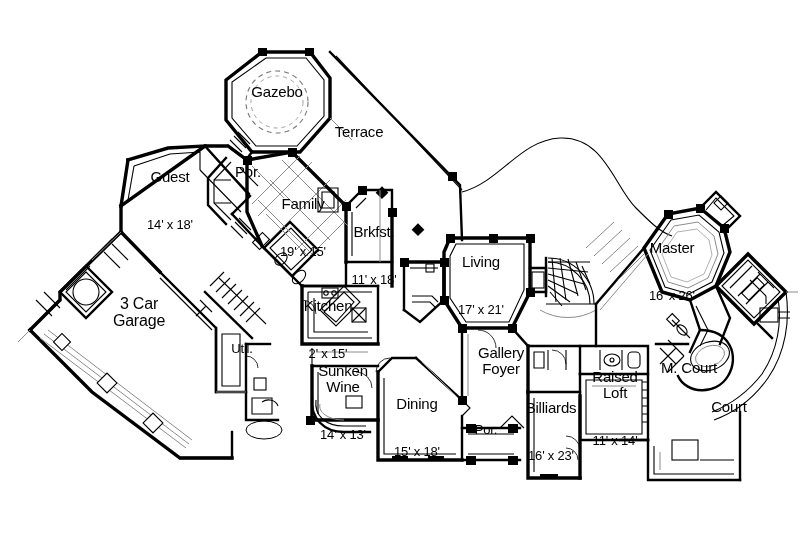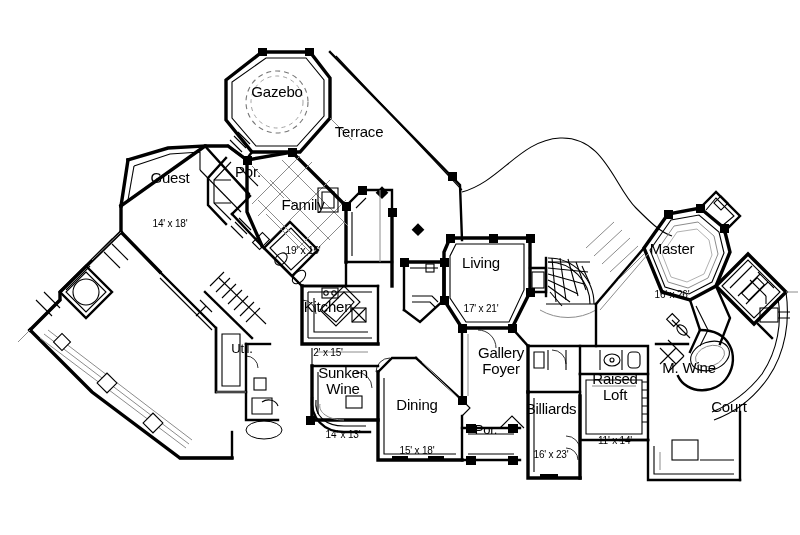"14' x 18'" .room-label .rdim { font-size: 10px -> 13px }
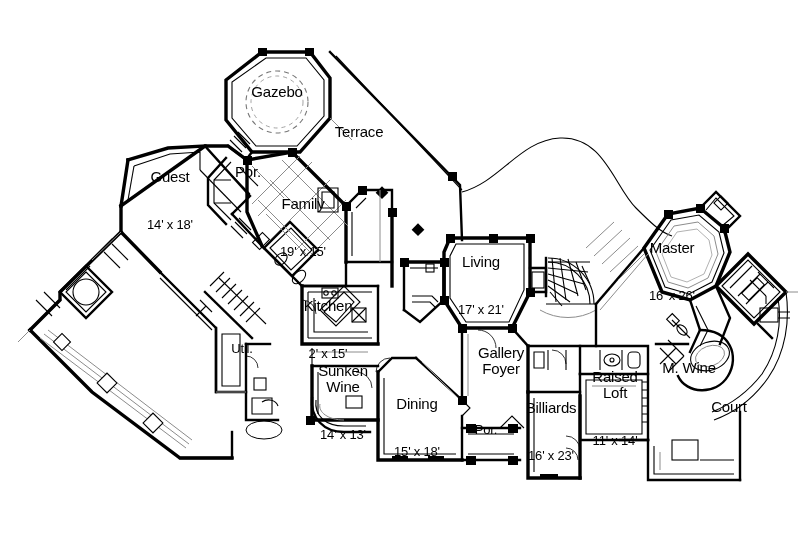"Brkfst." div.room-label { html: none -> <div> <span>Brkfst.</span> <span>11' x 18'</span> </div> }
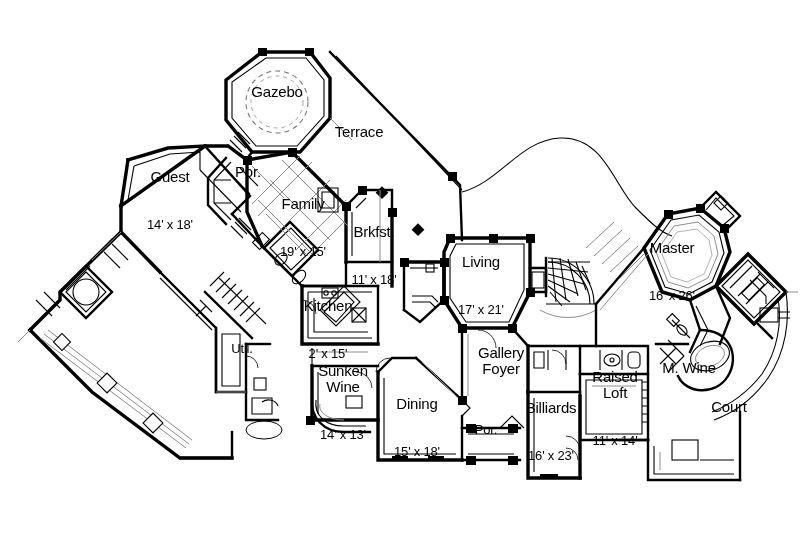"3 Car" div.room-label { html: none -> <div> <span>3 Car Garage</span> <span></span> </div> }
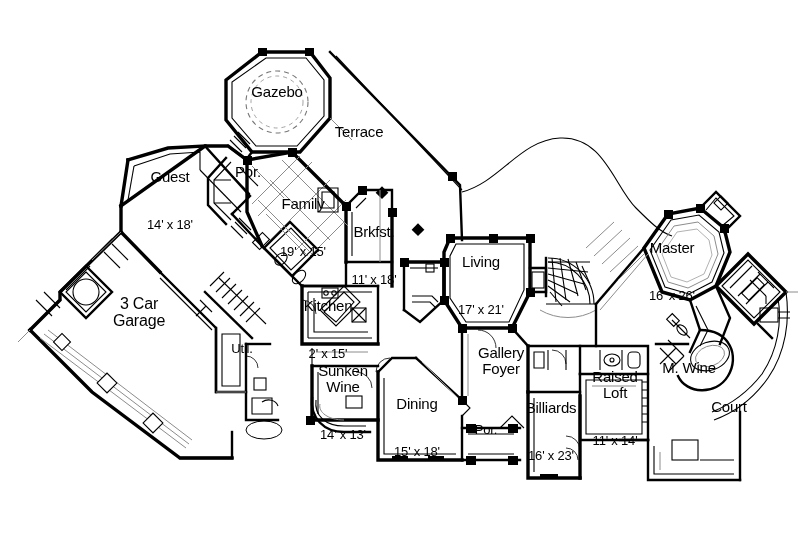"M. Wine" span.rname { text: Wine -> Court }
